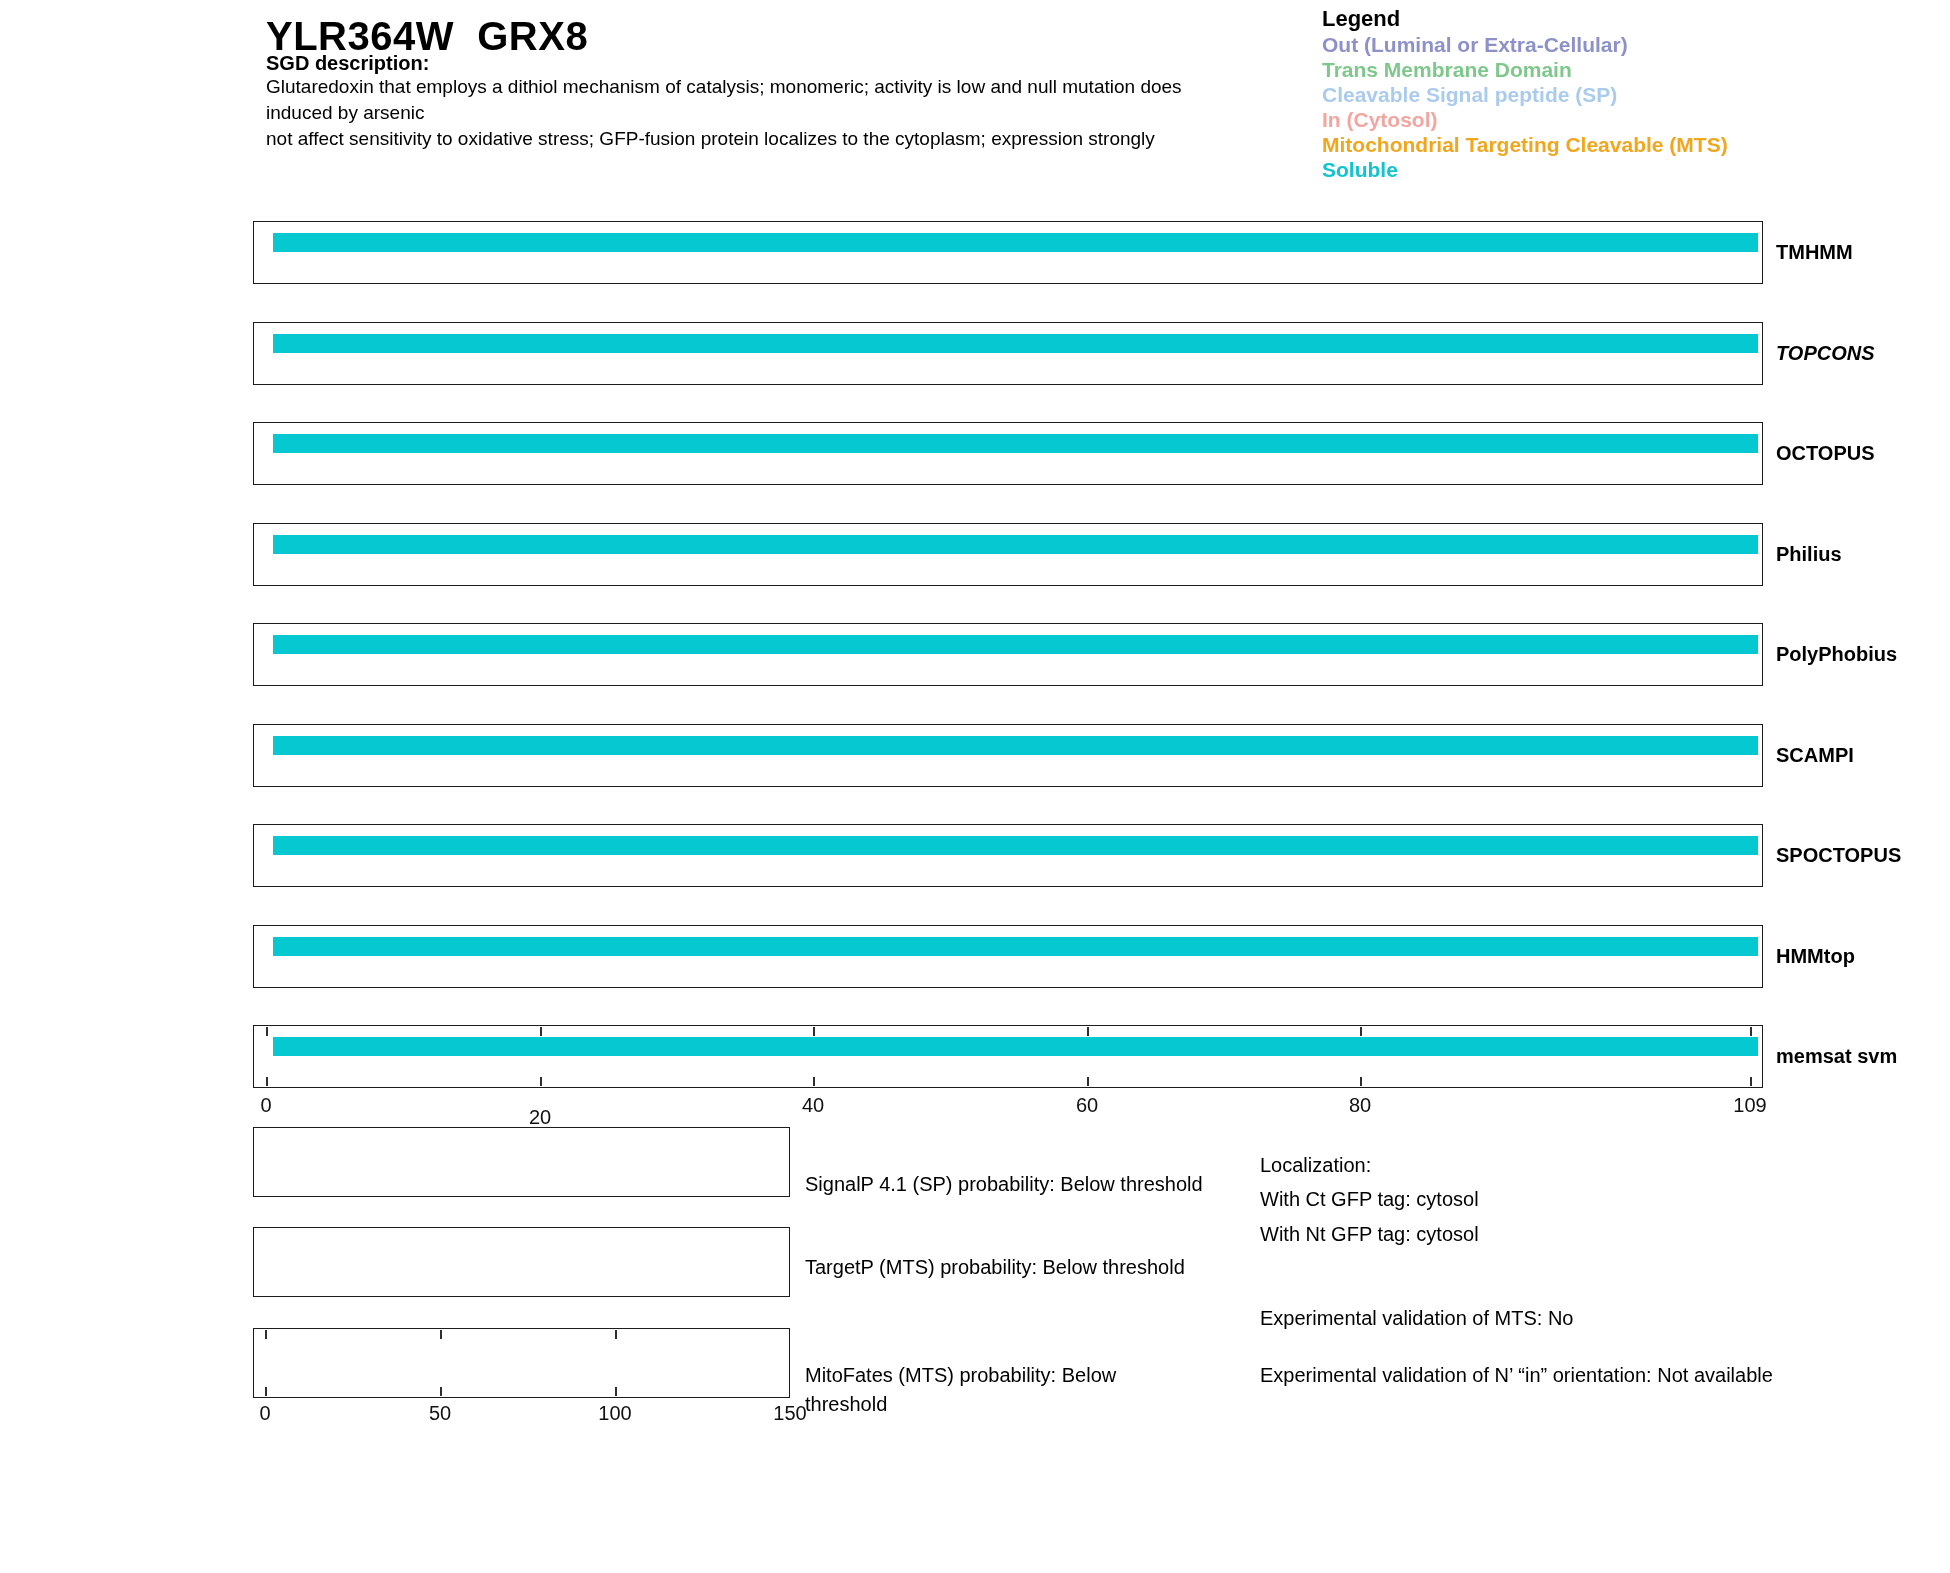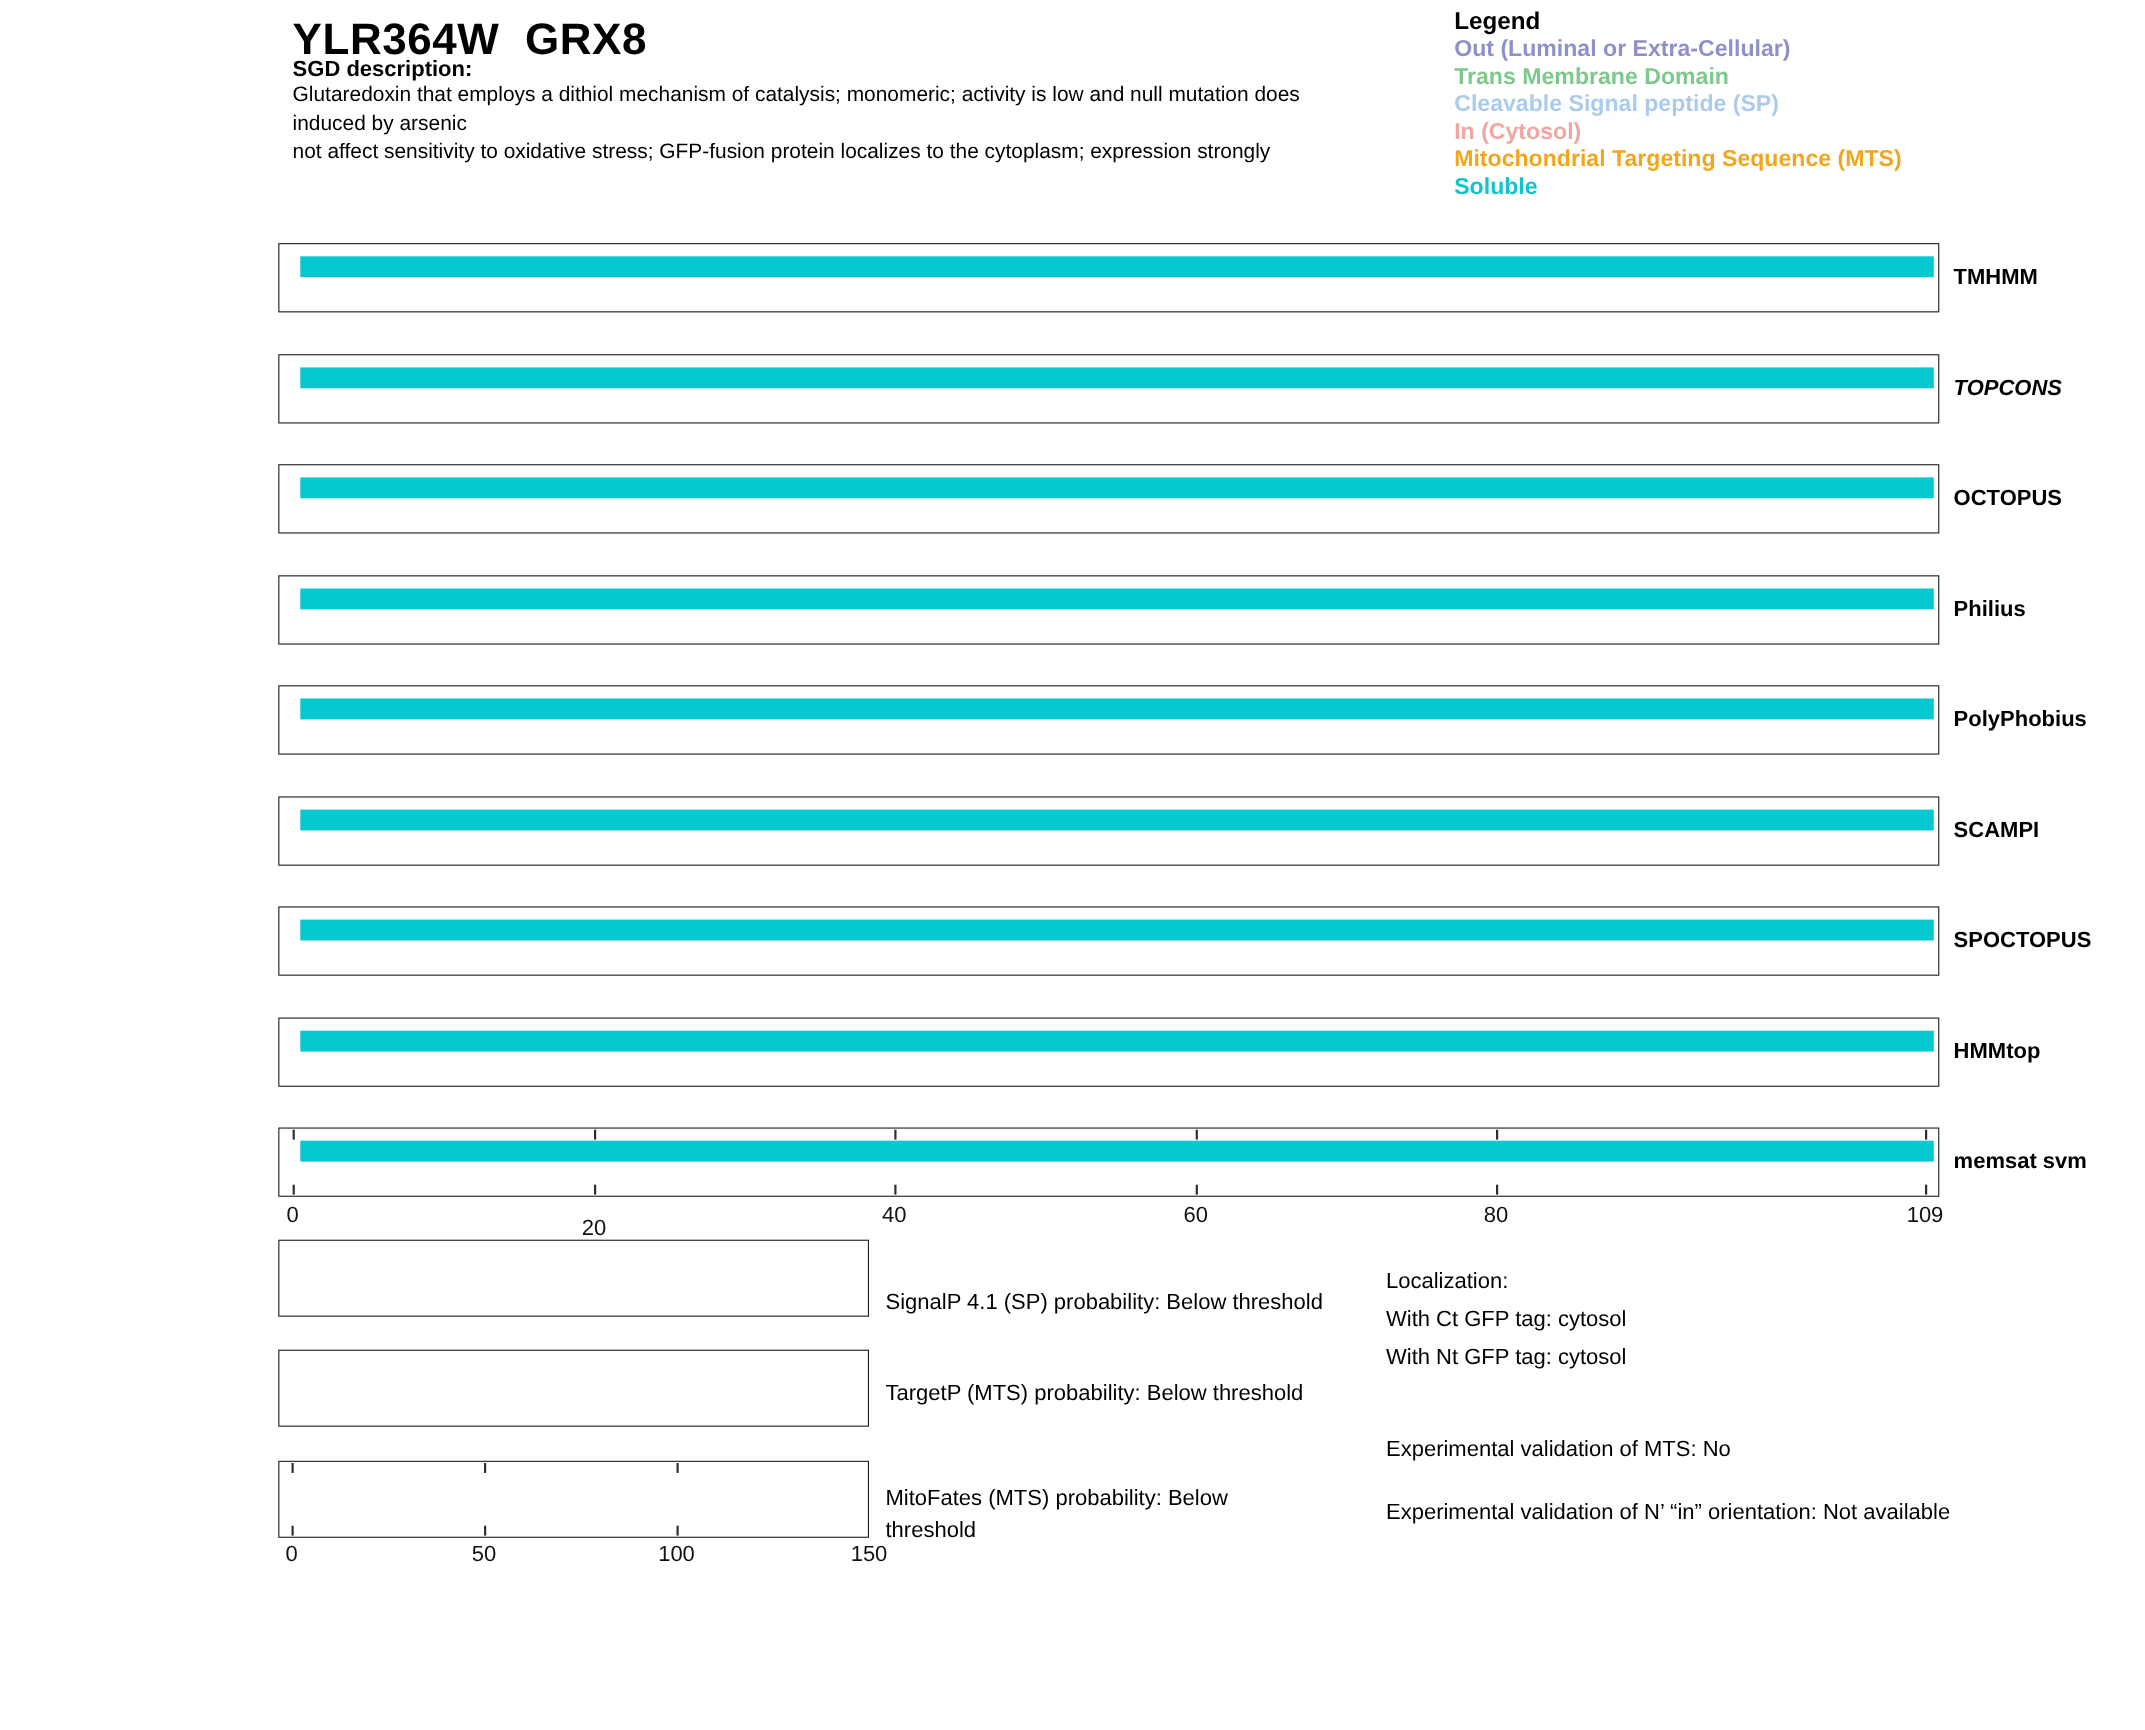"Mitochondrial Targeting Sequence (MTS)" div.legend-item { text: Sequence -> Cleavable }
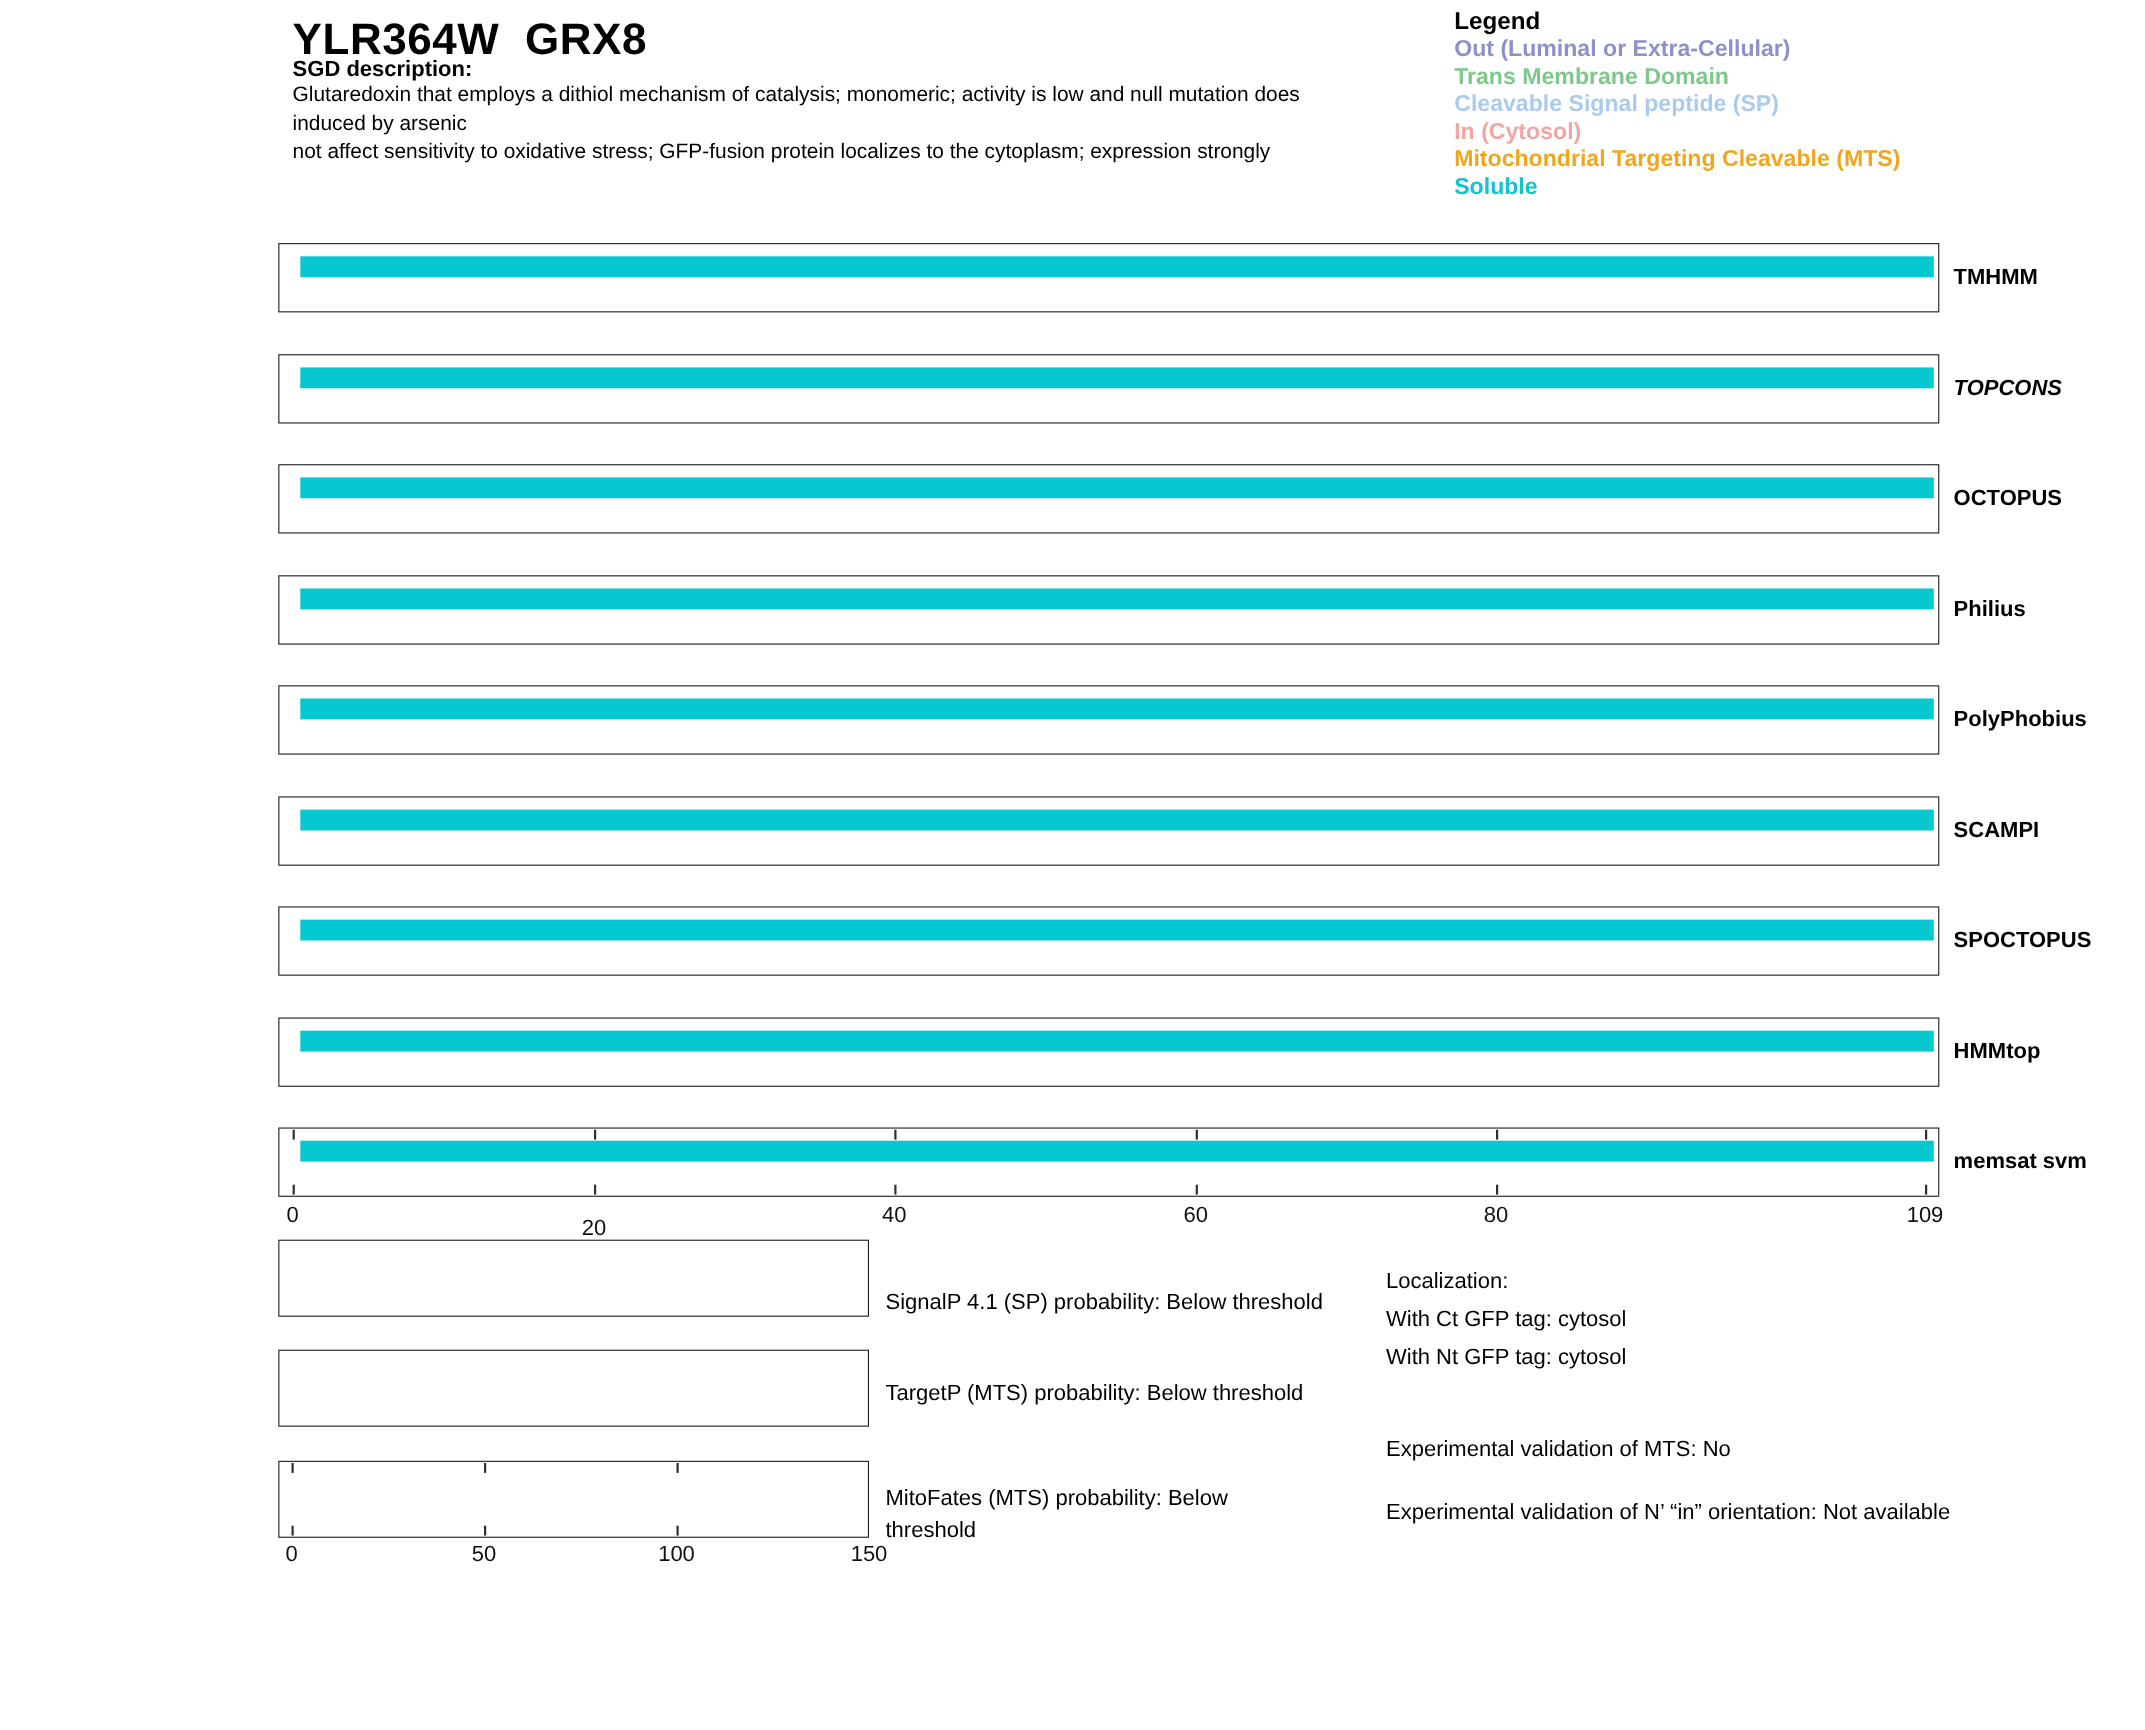"MitoFates (MTS) probability: Below" .plabel.wrap { margin-top: none -> 13px }
